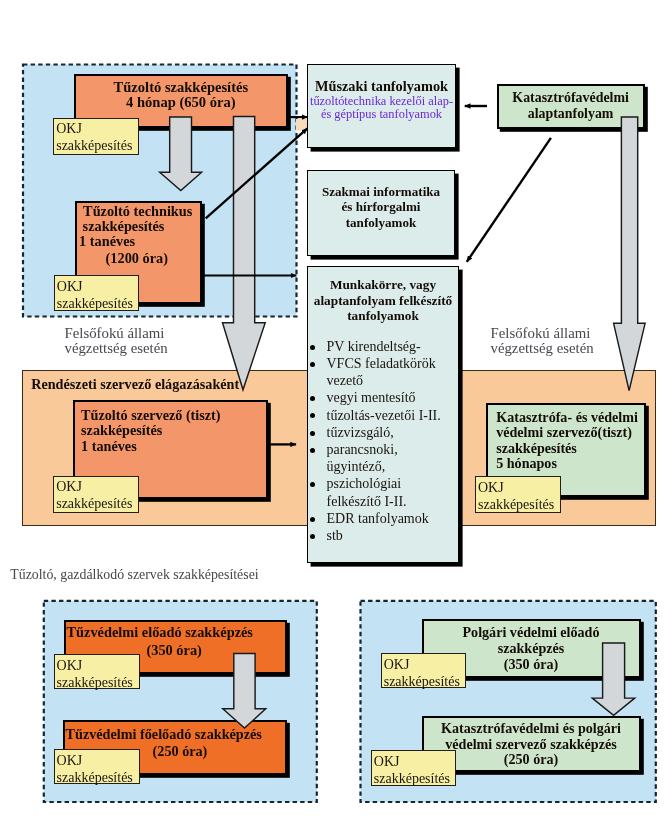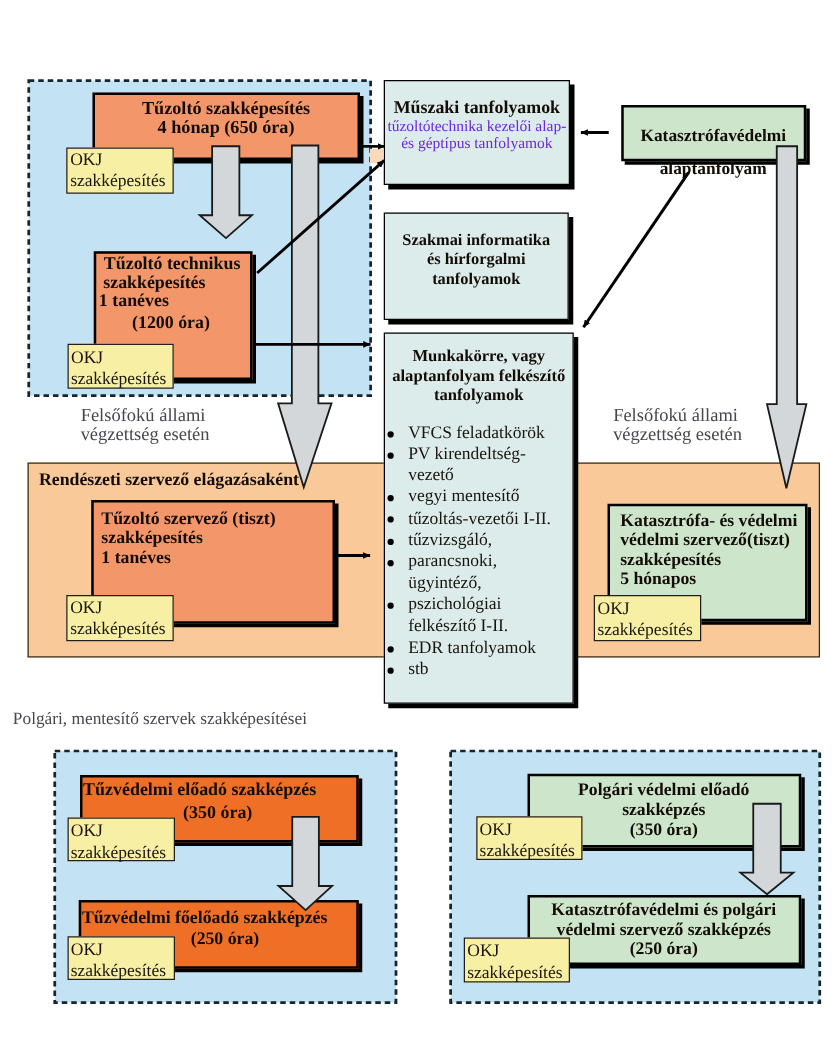"Katasztrófavédelmi" div.abs { gap: 10px -> none; padding-top: 16px -> 4px }
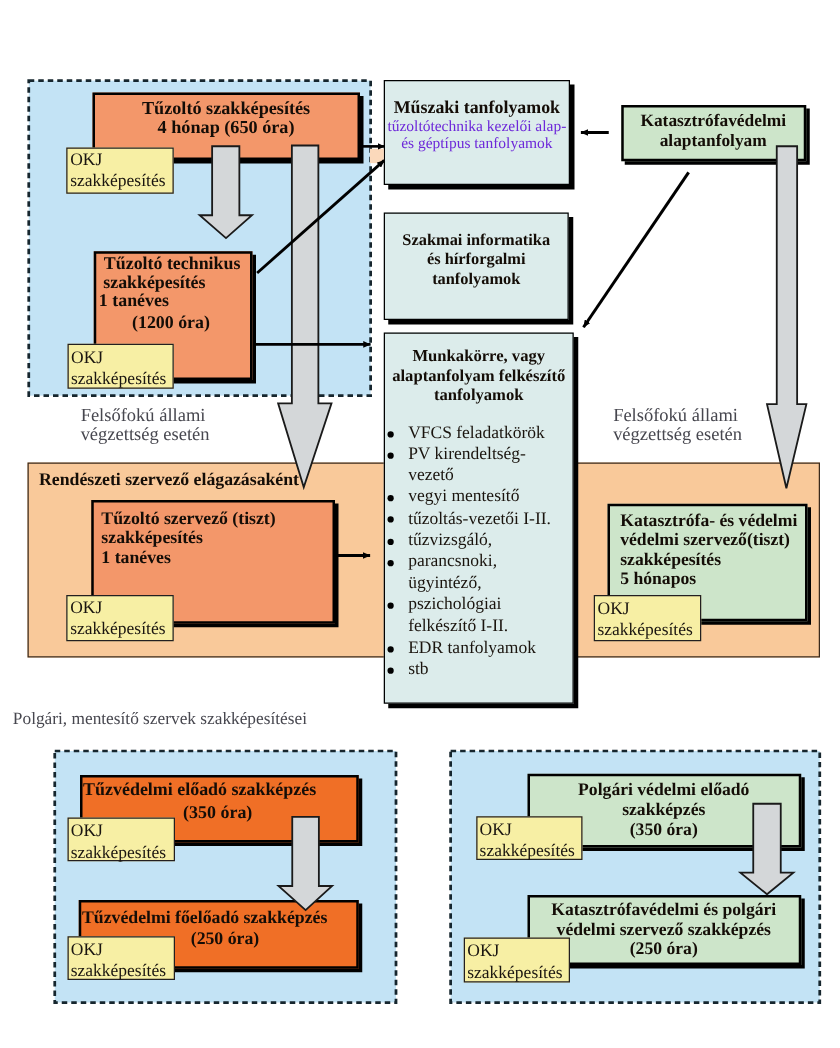"VFCS feladatkörök" li.b { order: before "PV kirendeltség-" -> after "PV kirendeltség-" }
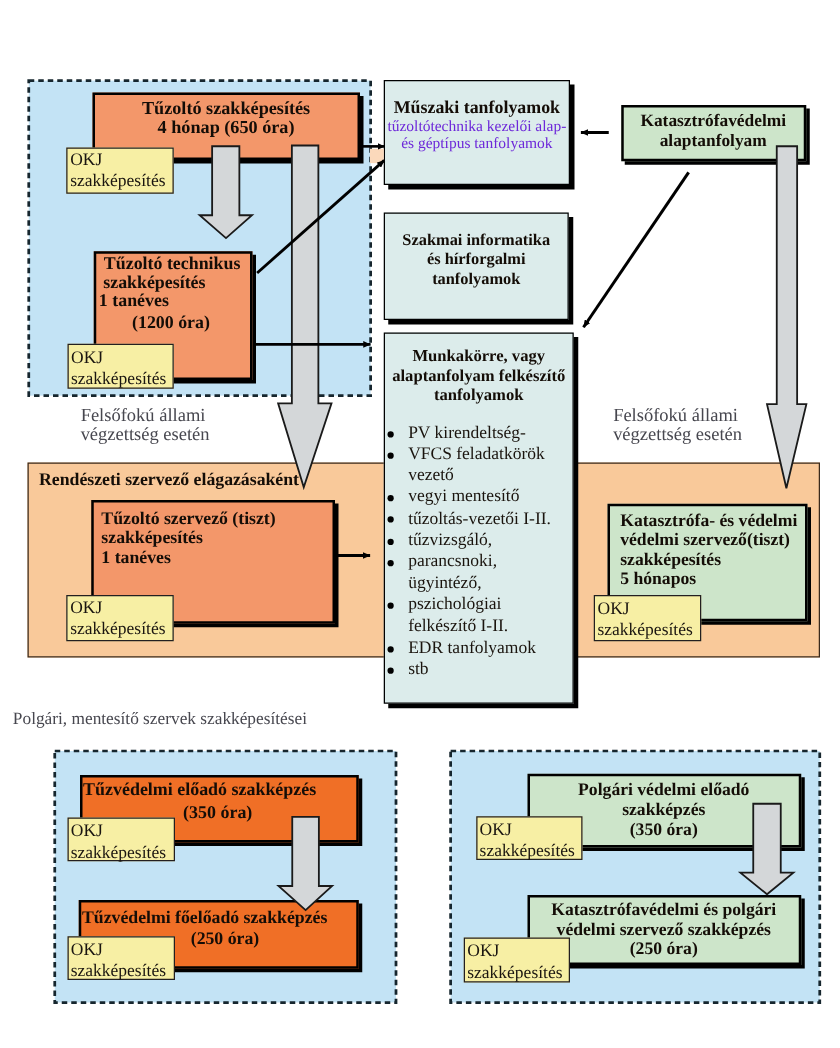"Polgári, mentesítő szervek" div.abs { text: Polgári, mentesítő -> Tűzoltó, gazdálkodó }
